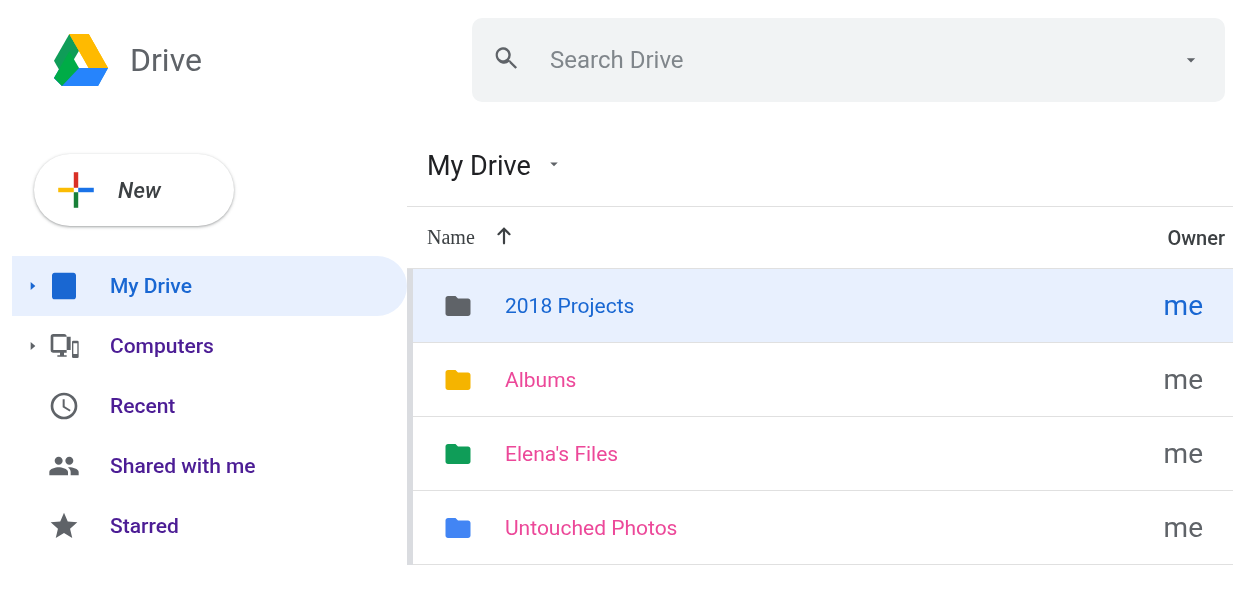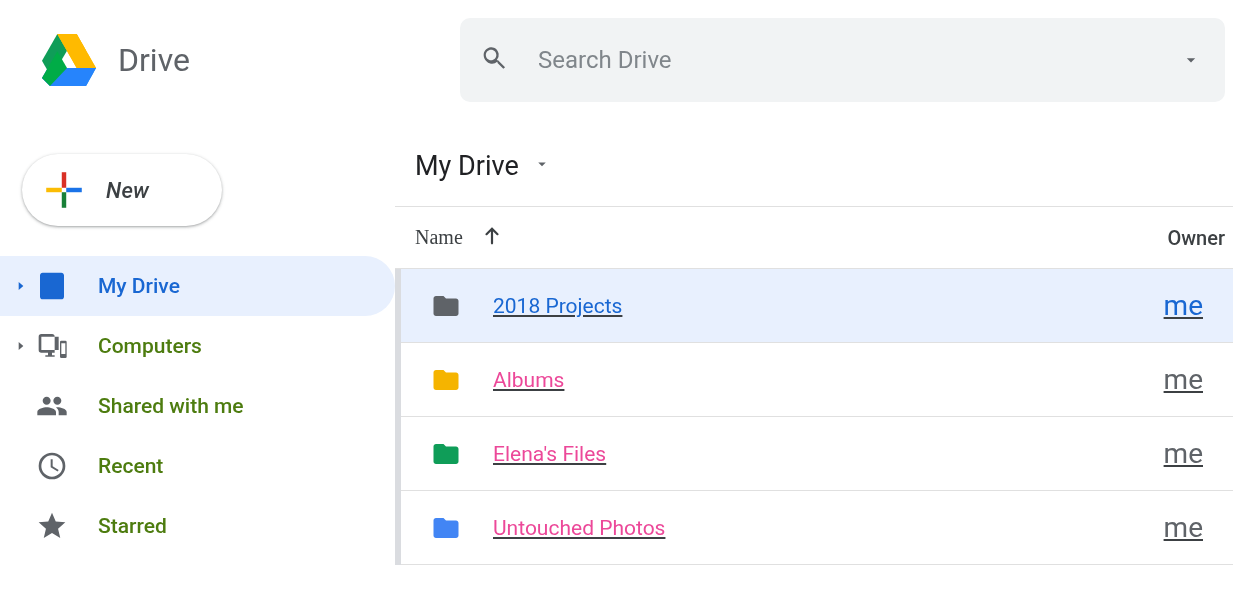"Drive" .app { padding-left: none -> 12px }
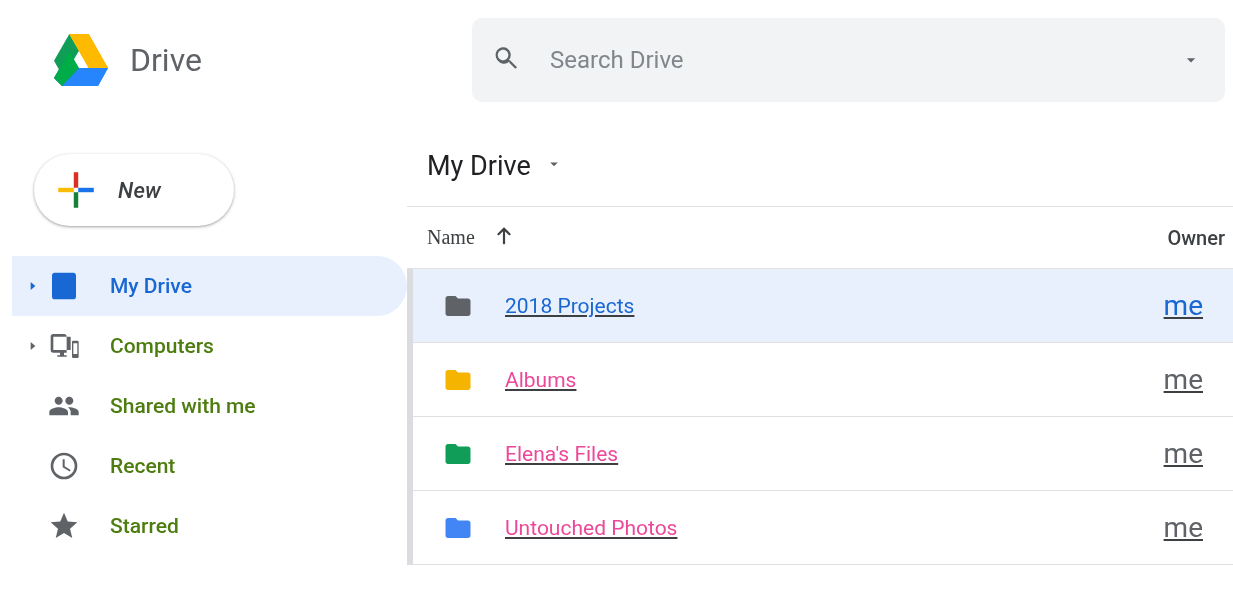"2018 Projects" .file-rows-wrap { text-decoration: underline -> none }
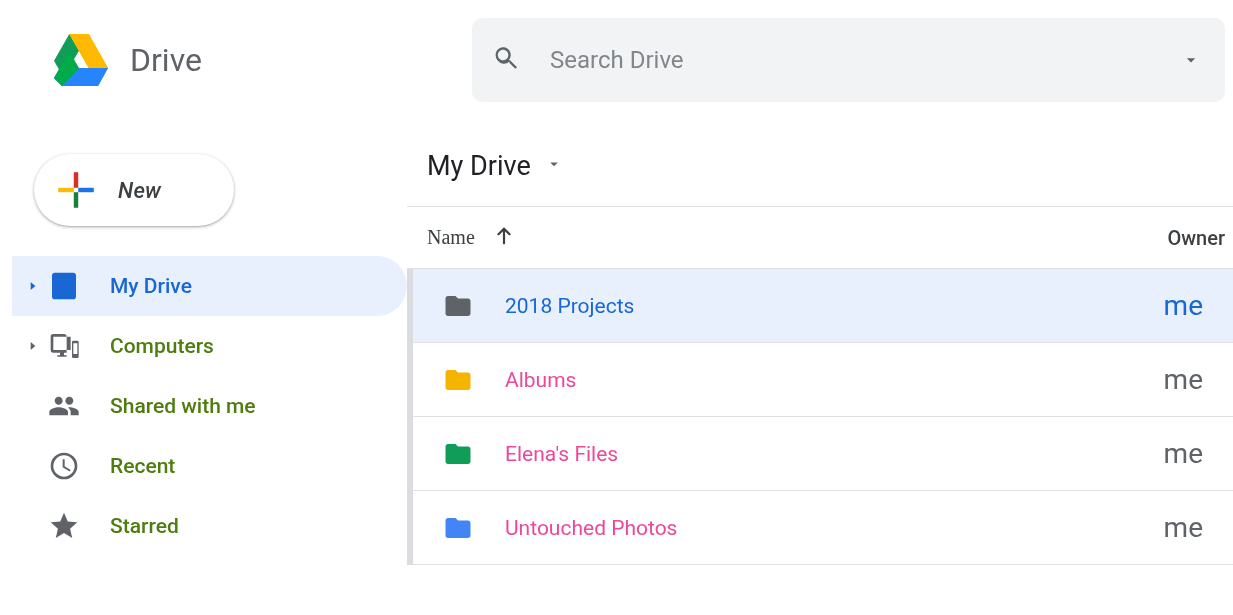"Computers" .nav-label { color: #4d7c0f -> #4c1d95 }
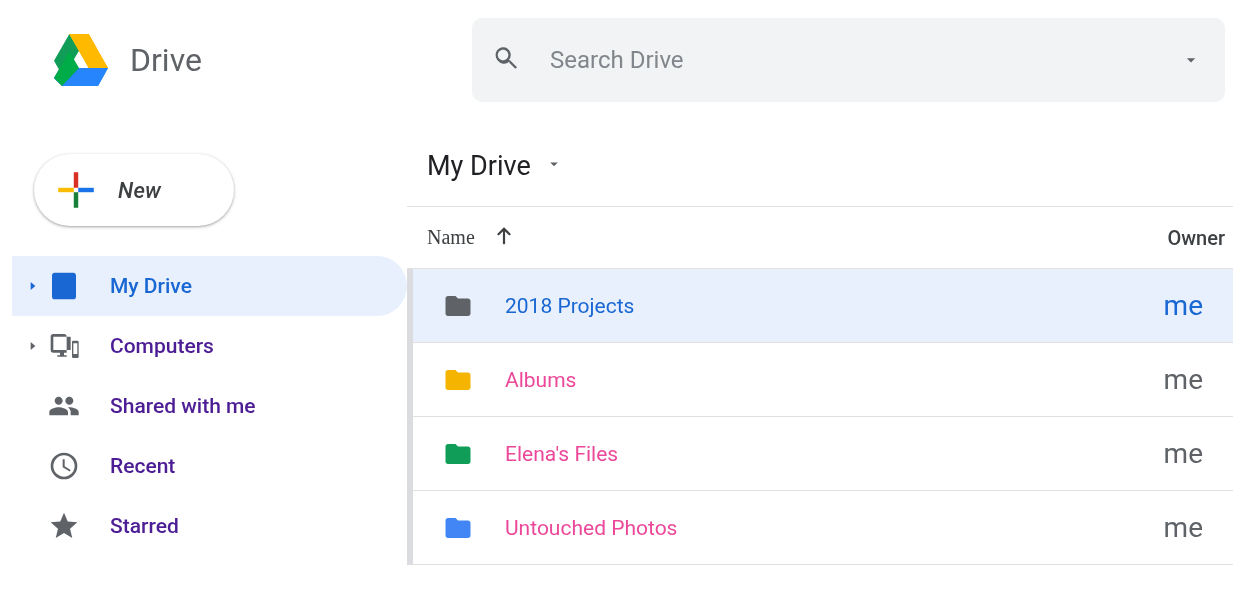"Shared with me" div.nav-item { order: before "Recent" -> after "Recent" }
